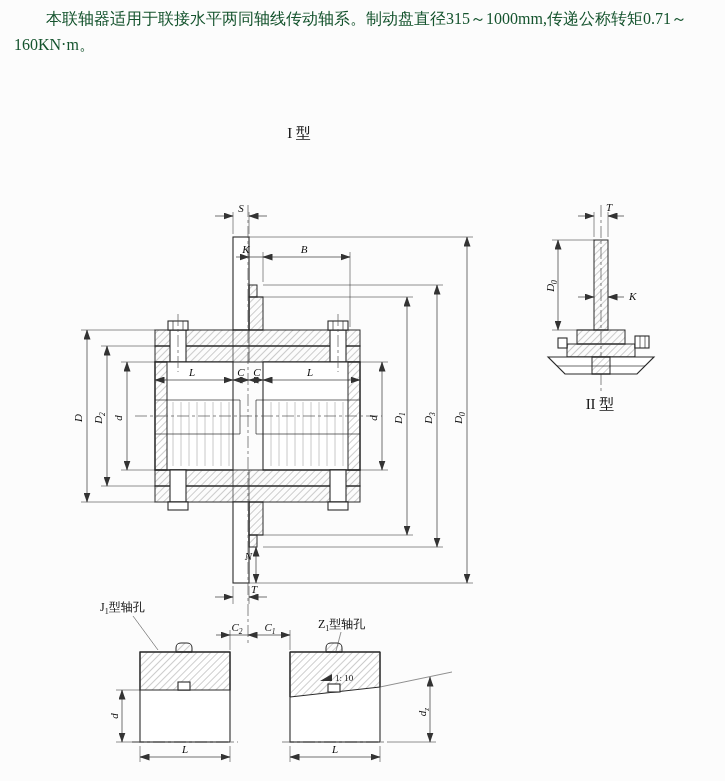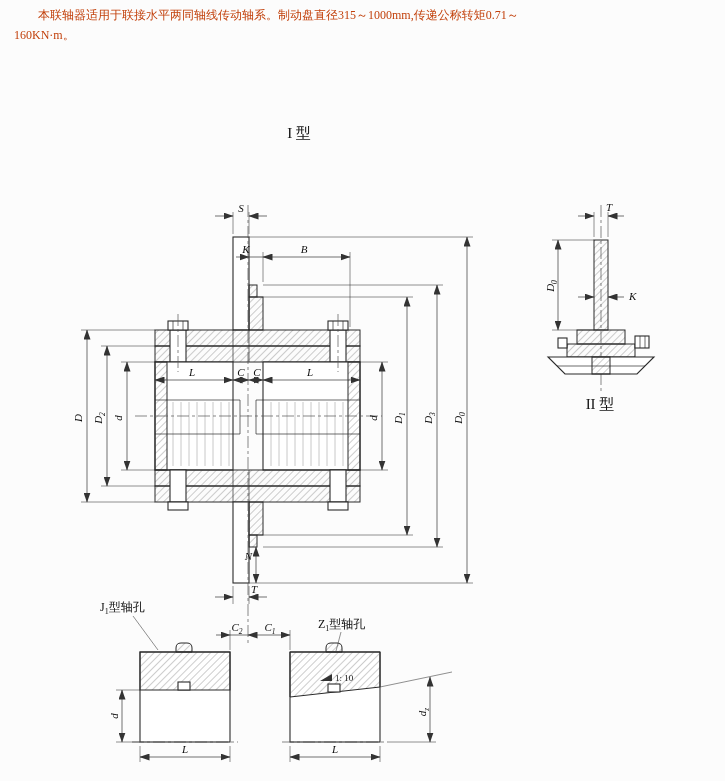"本联轴器适用于联接水平两同轴线传动轴系。制动盘直径315～1000mm,传递公称" .intro { color: #c2410c -> #14532d; font-size: 12px -> 16px }
